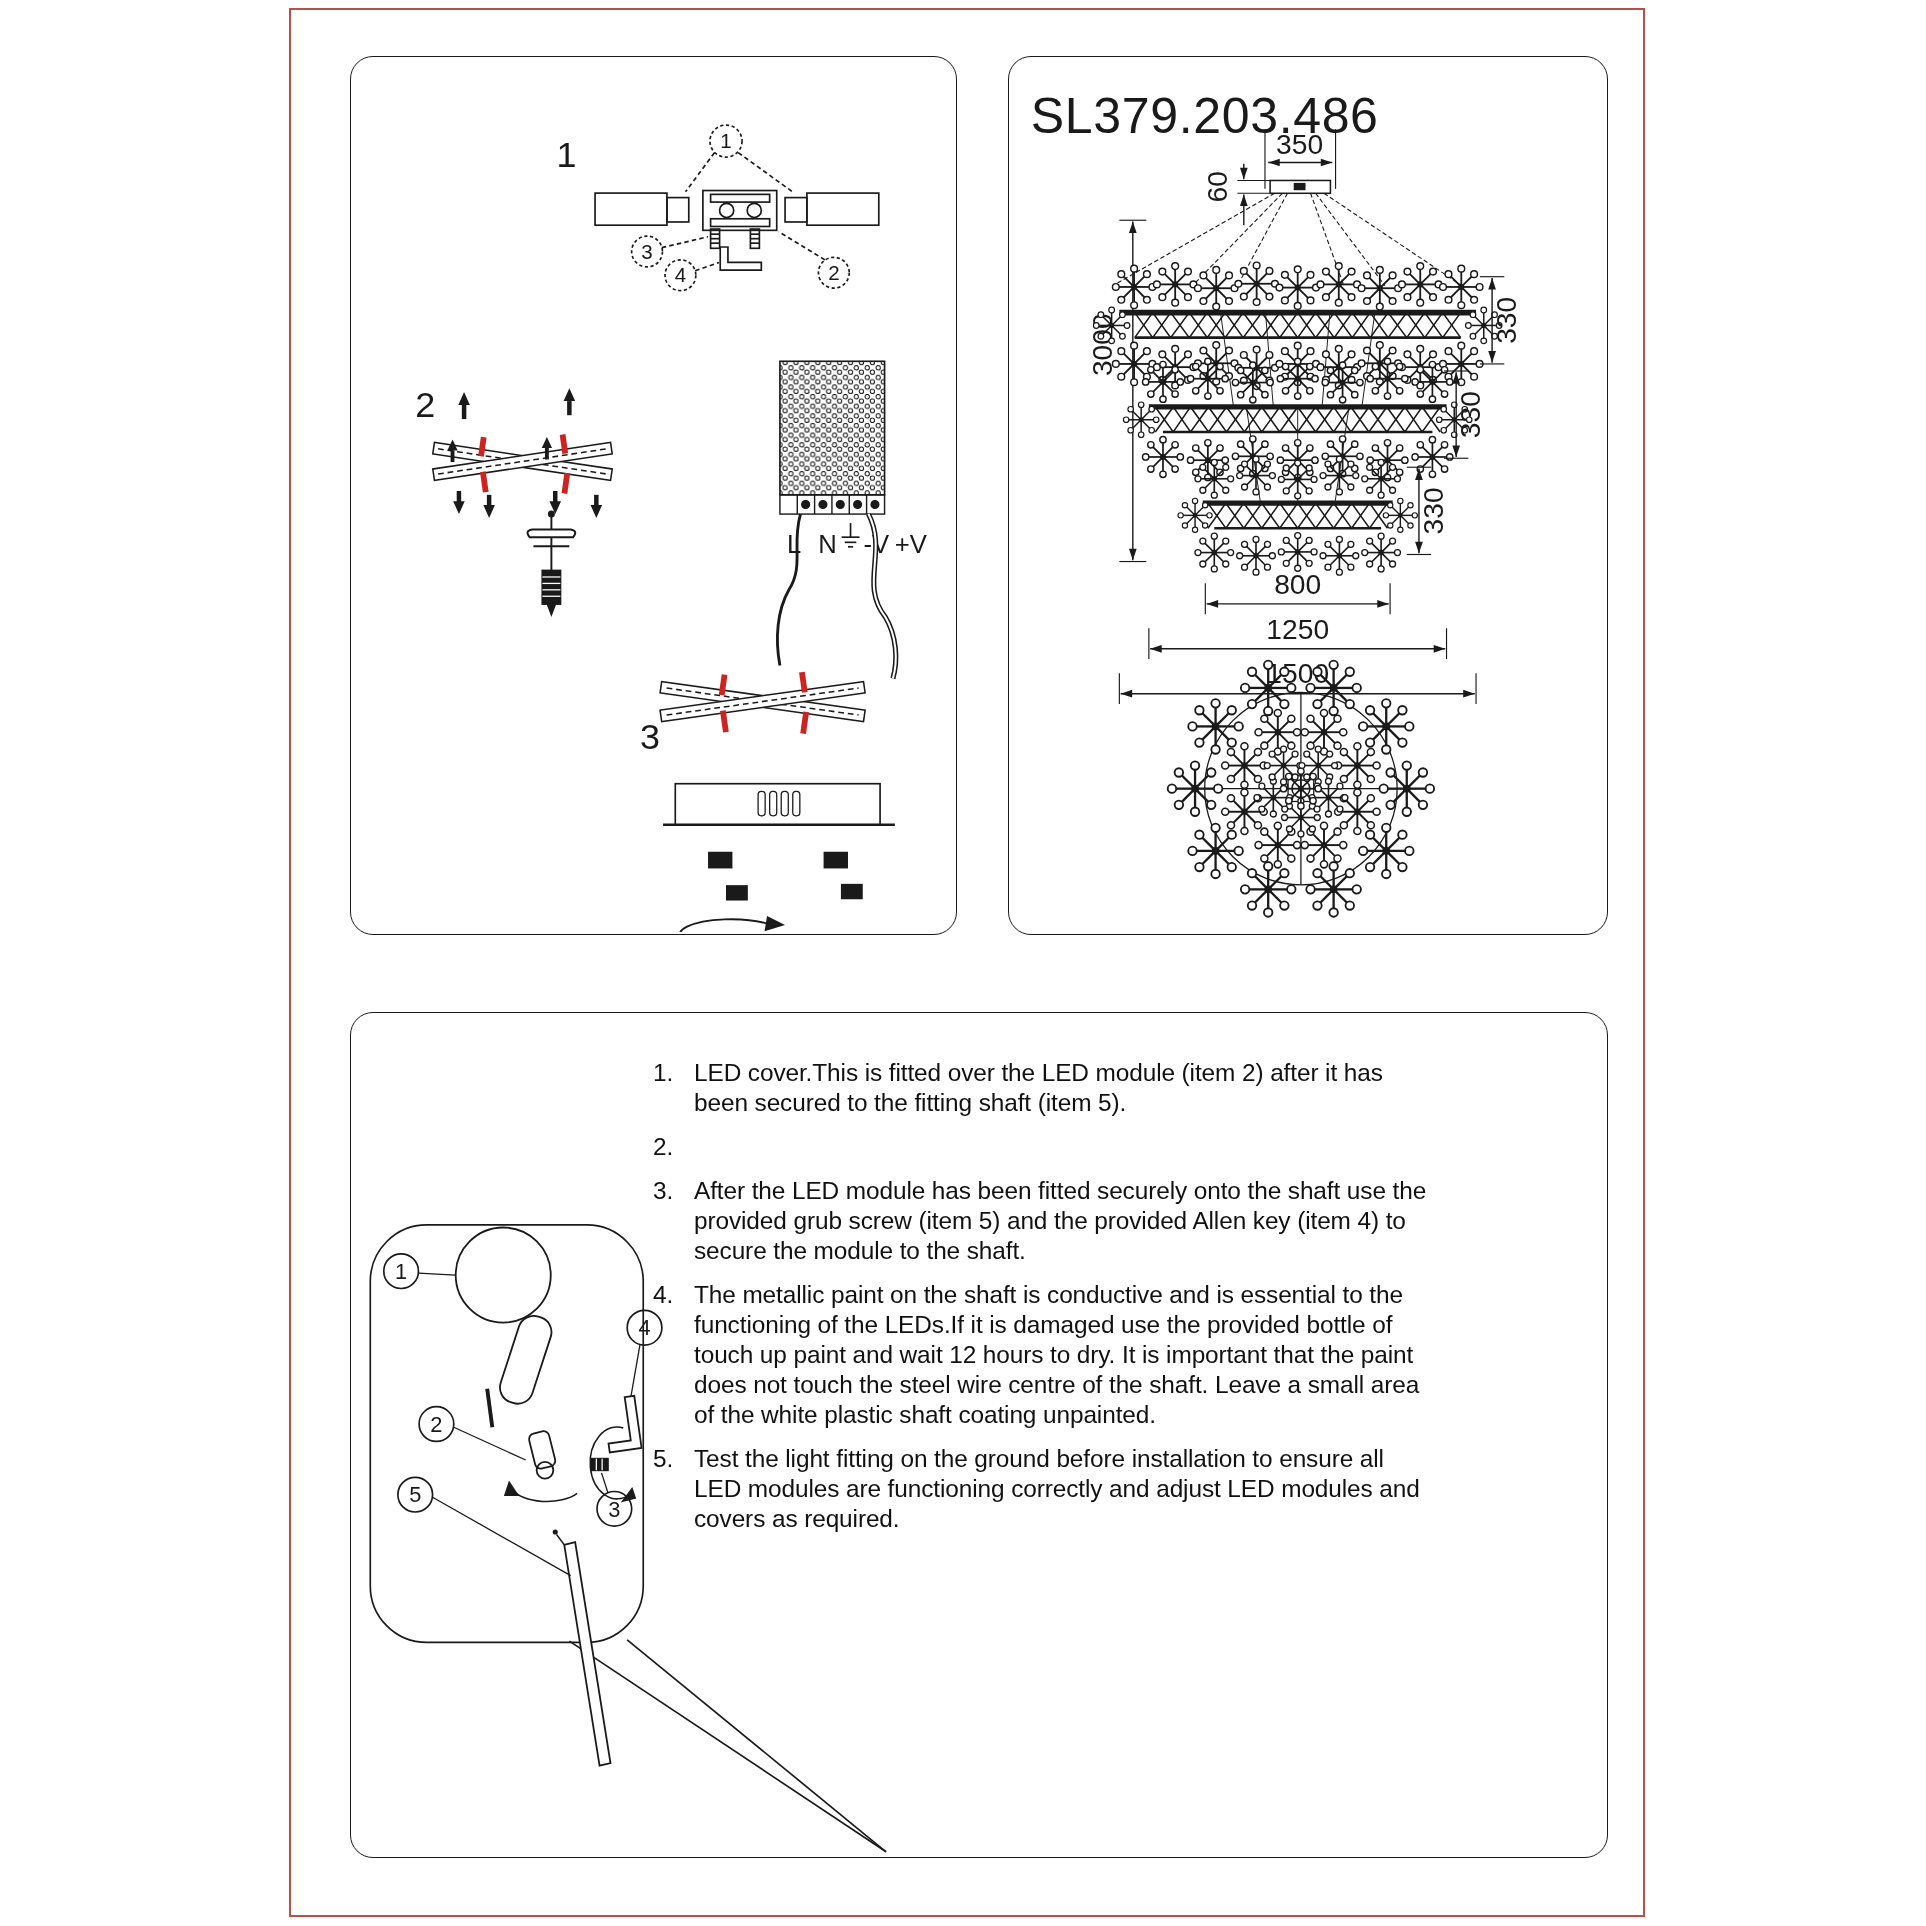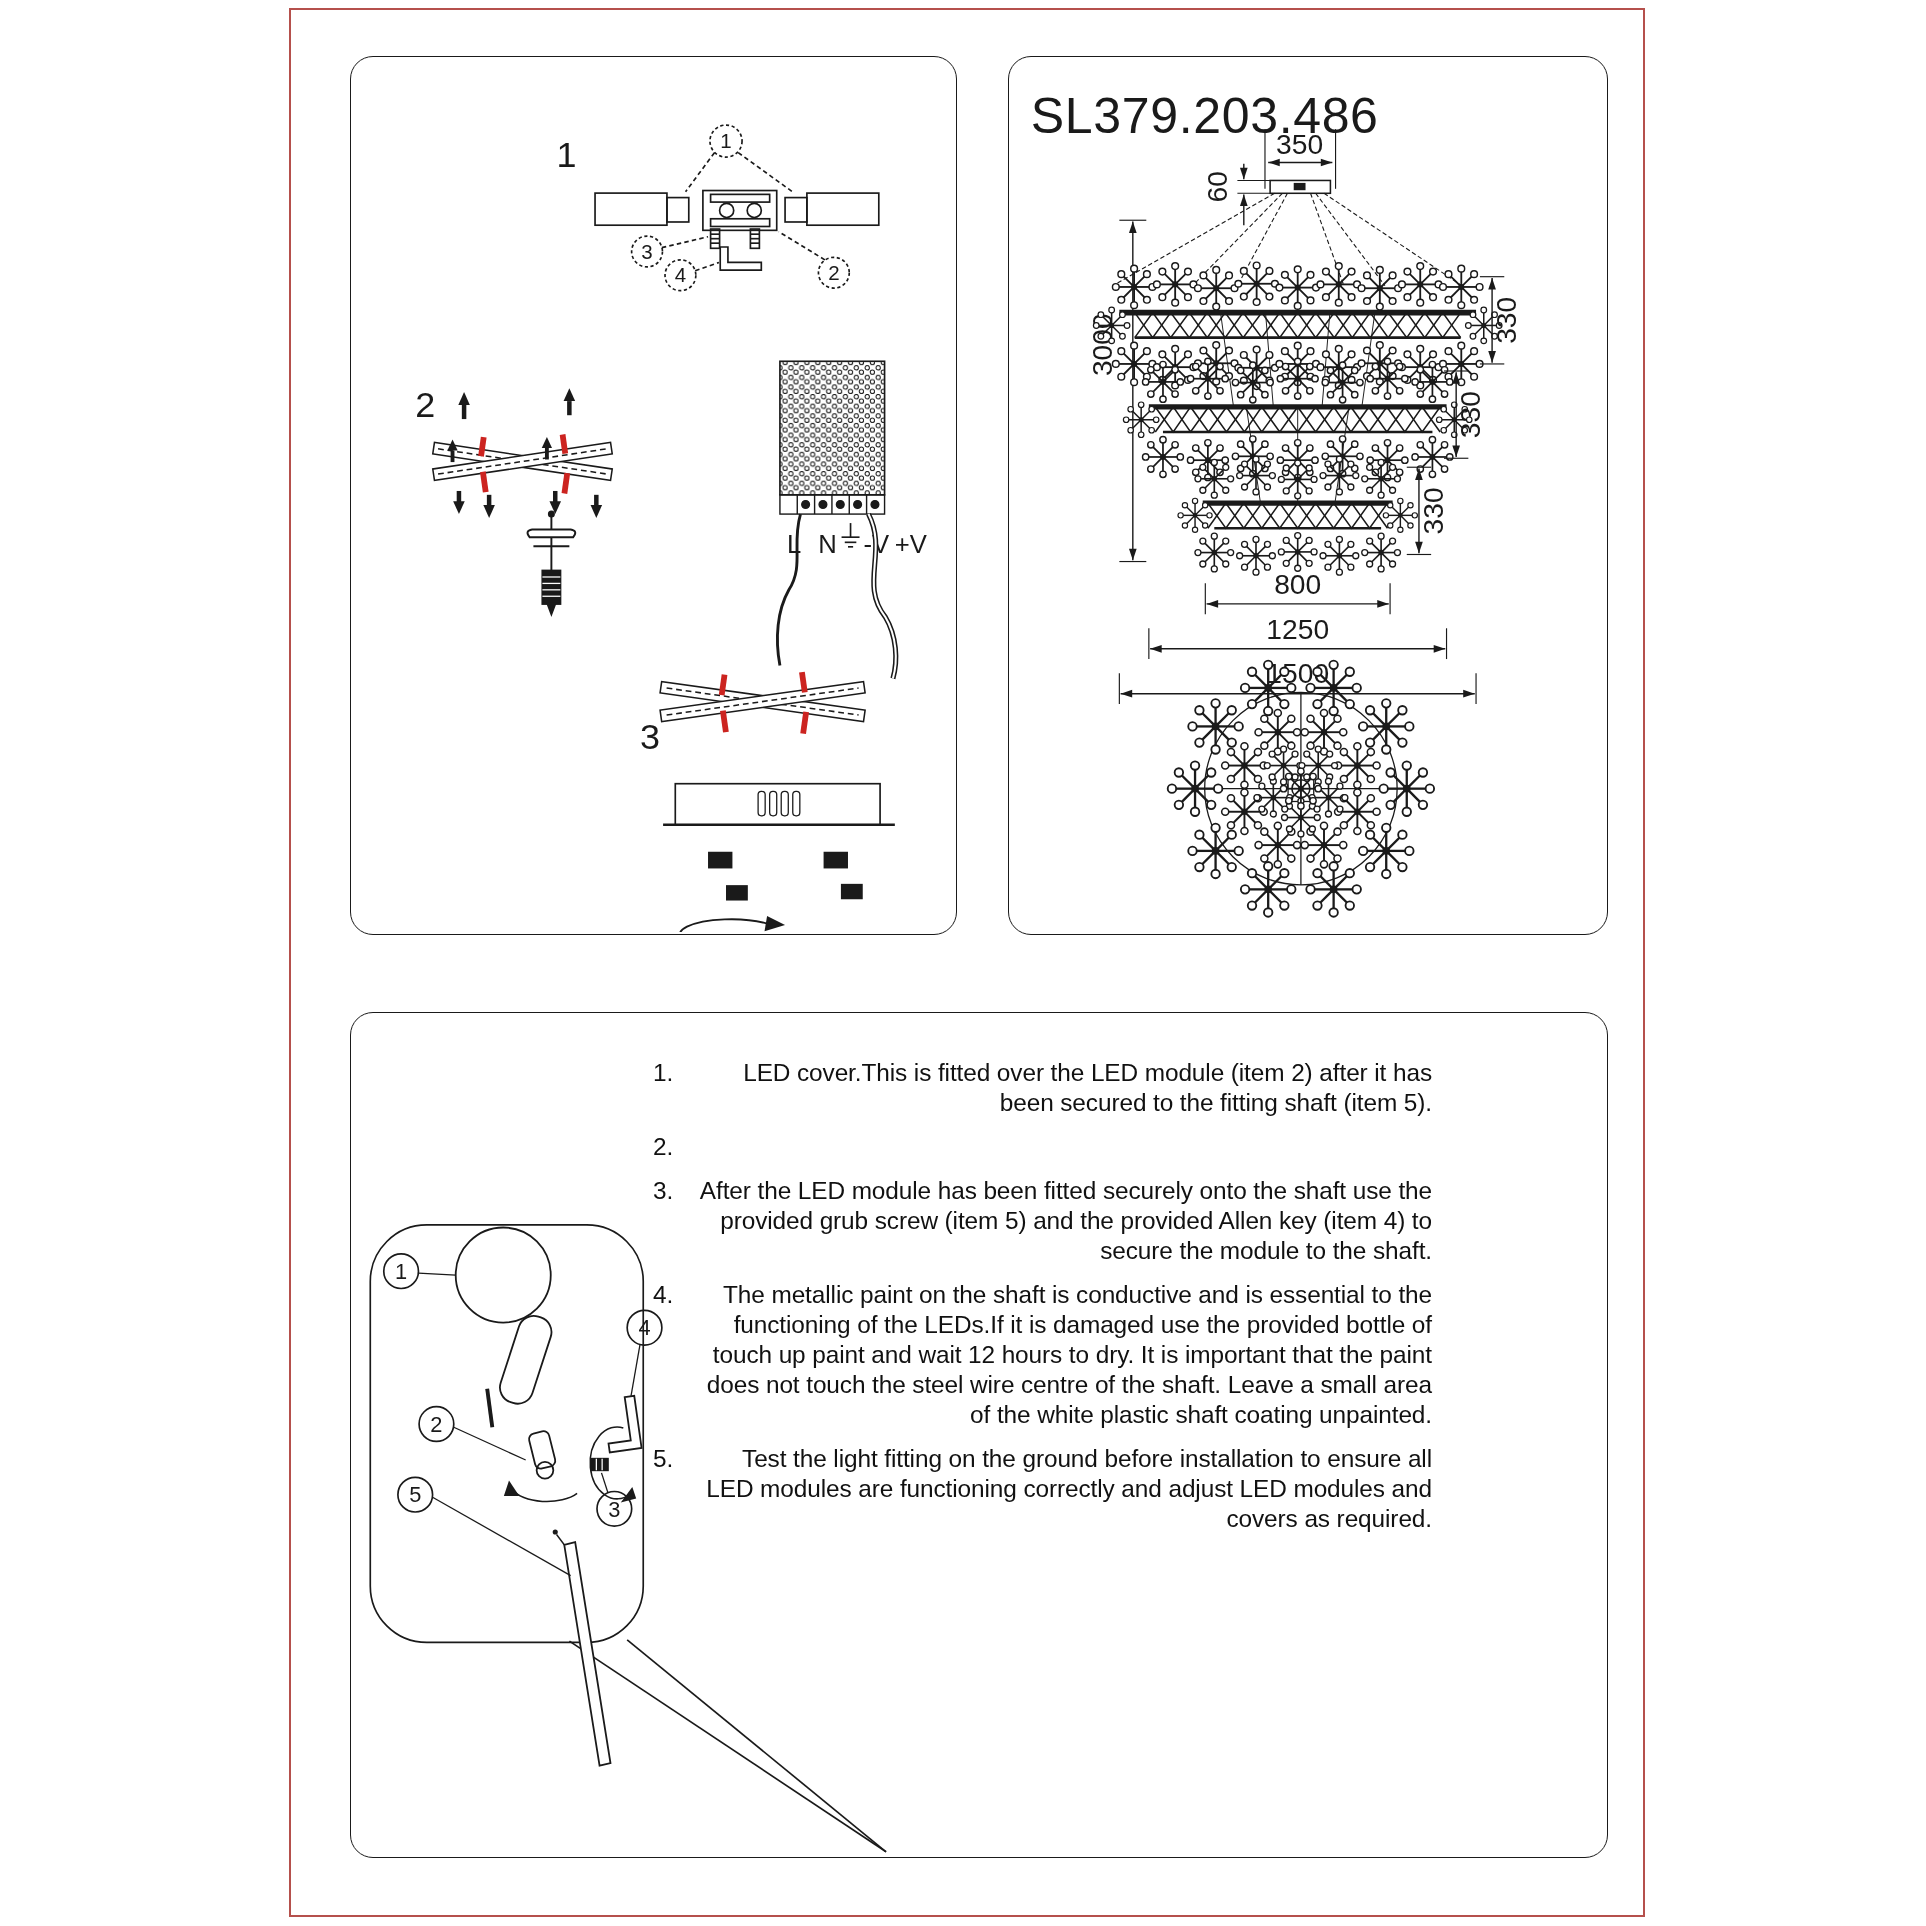"LED cover.This is fitted over" .instr-item .txt { text-align: right -> none }
